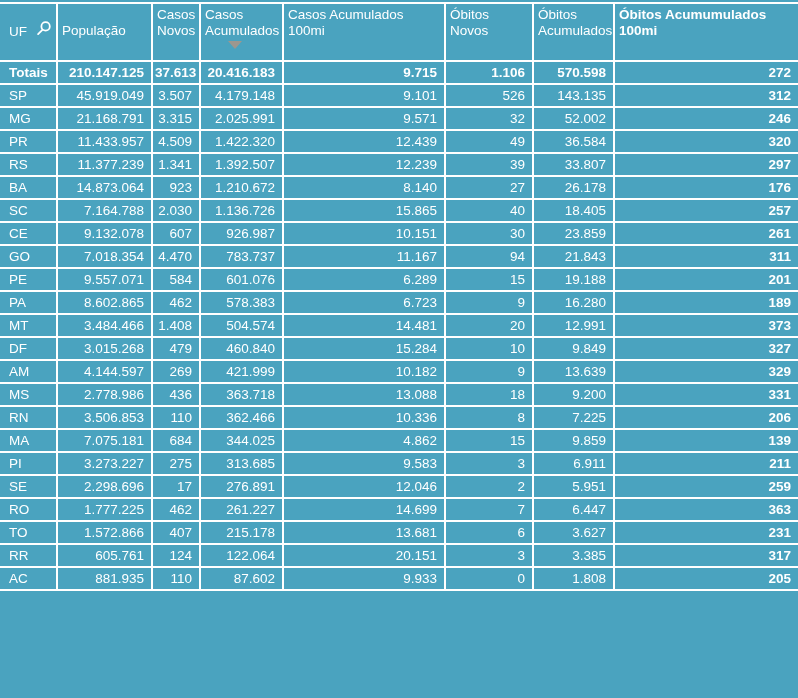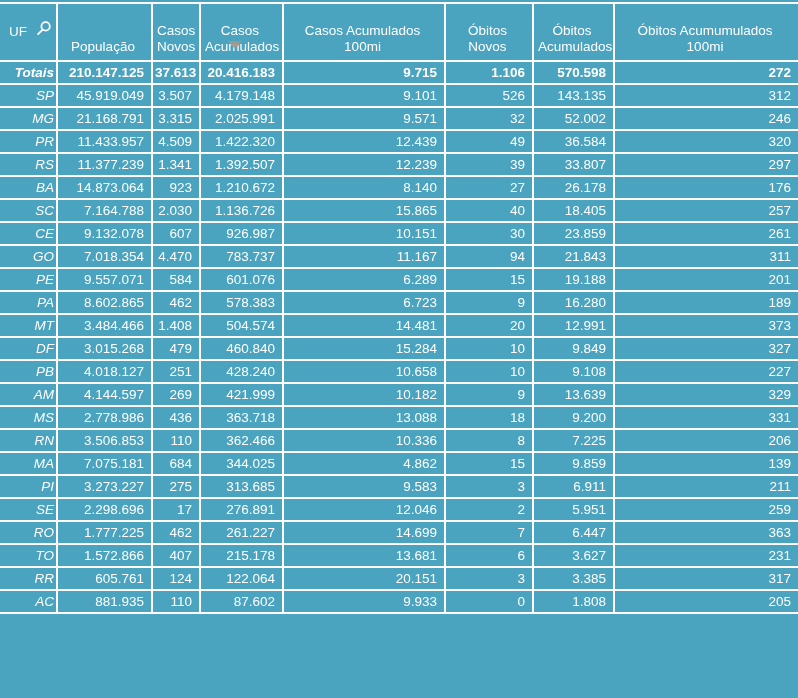"Casos" thead th { padding: 2px 7px 5px 4px -> 2px 7px 21px 4px; text-align: center -> left }
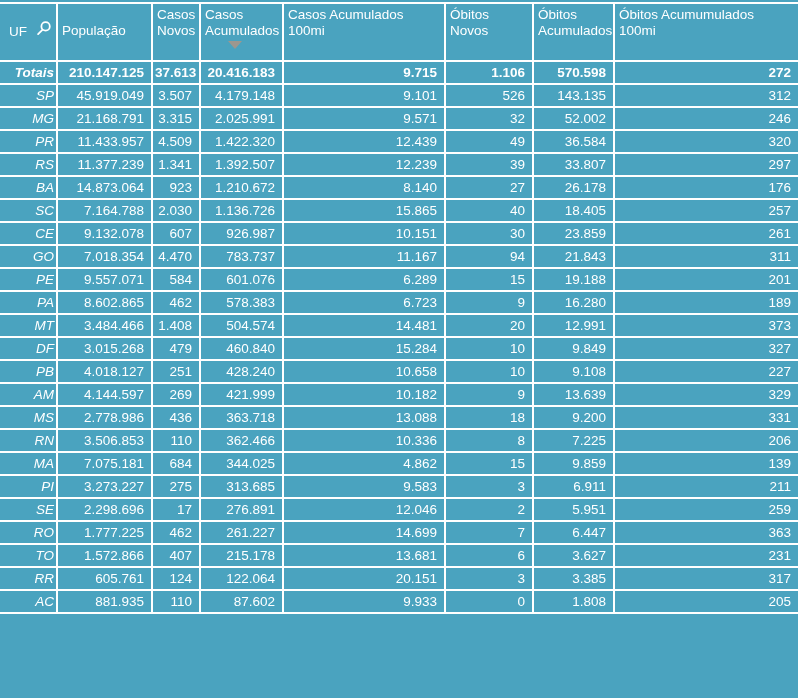"Óbitos Acumumulados 100mi" th:last-child, td:last-child { font-weight: none -> bold }
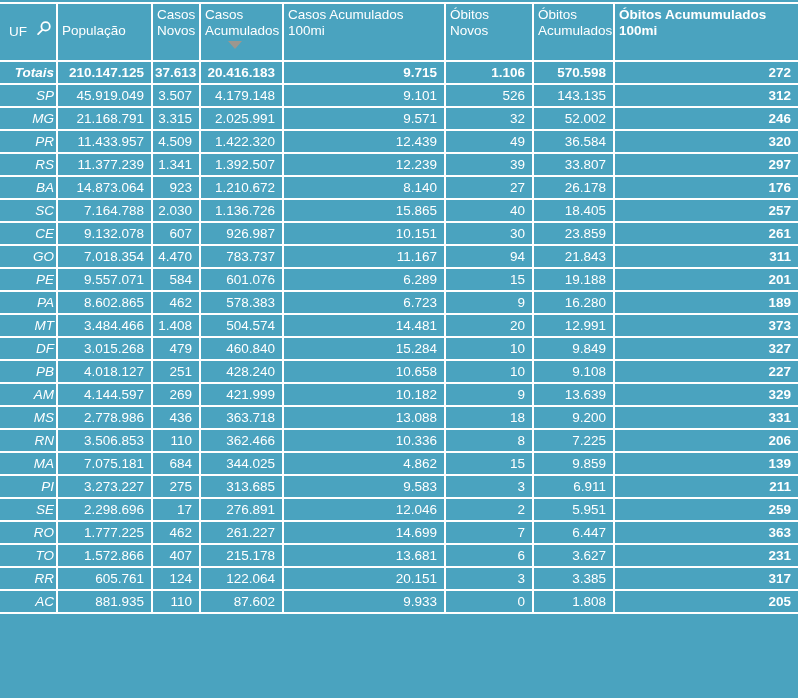"Totais" tbody td.col-uf { font-style: italic -> none; text-align: right -> left }
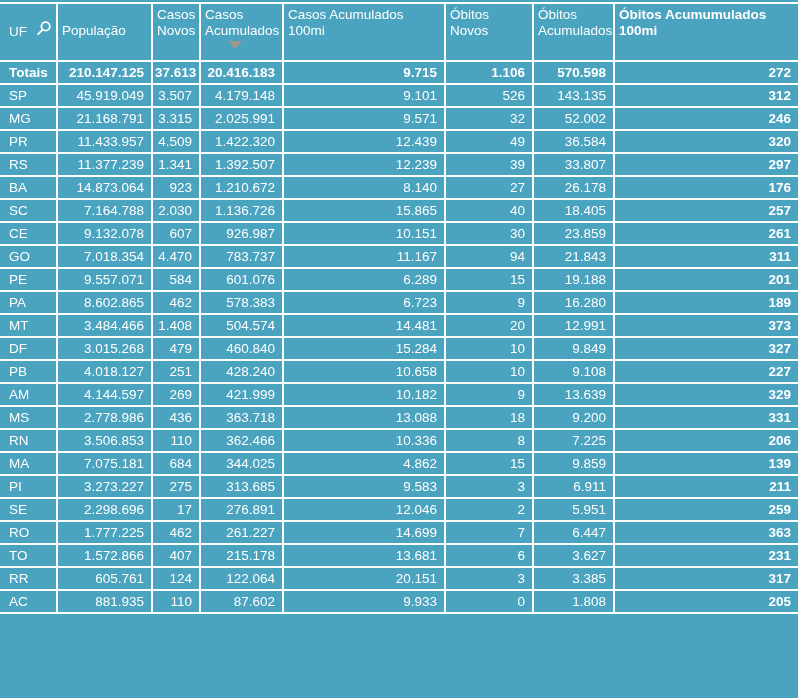"PB" tr { html: <tr> <td>PB</td> <td>4.018.127</td> <td>251</td> <td>428.240</td> <td>10.658</td> <td>10</td> <td>9.108</td> <td>227</td> </tr> -> none }
